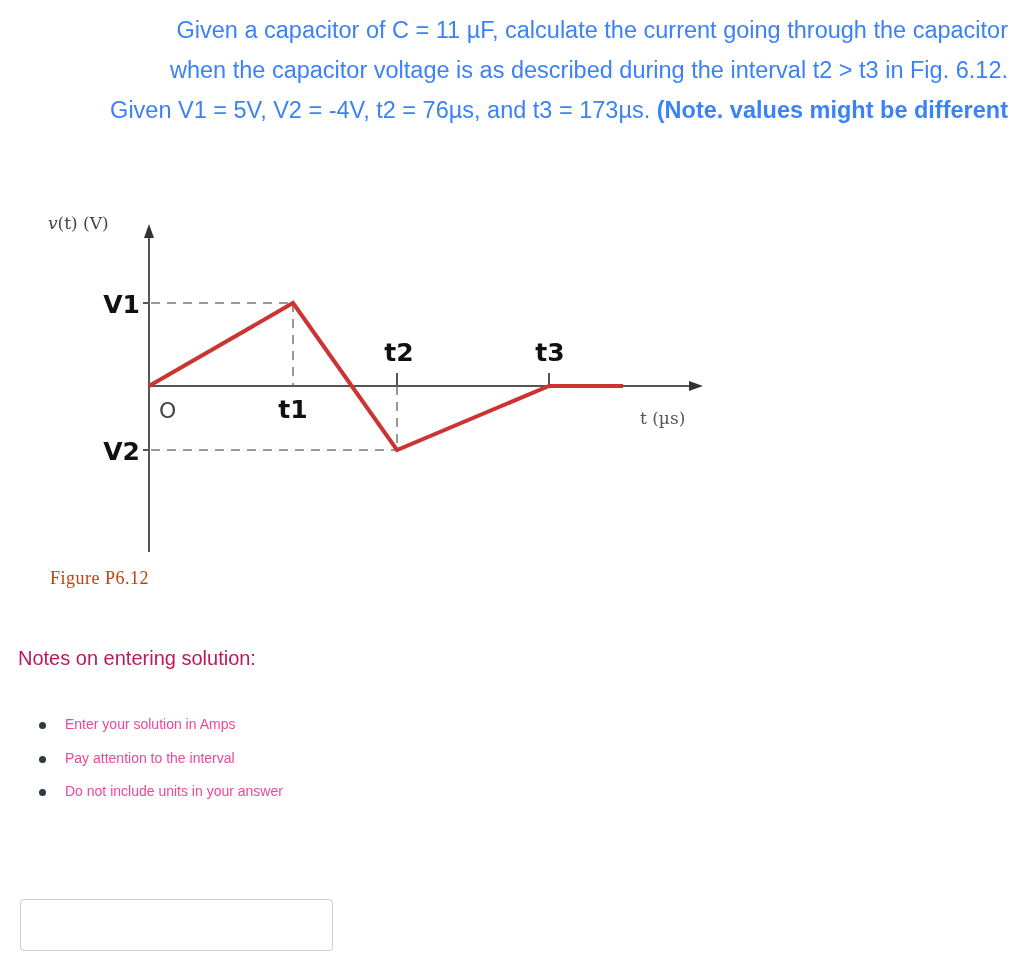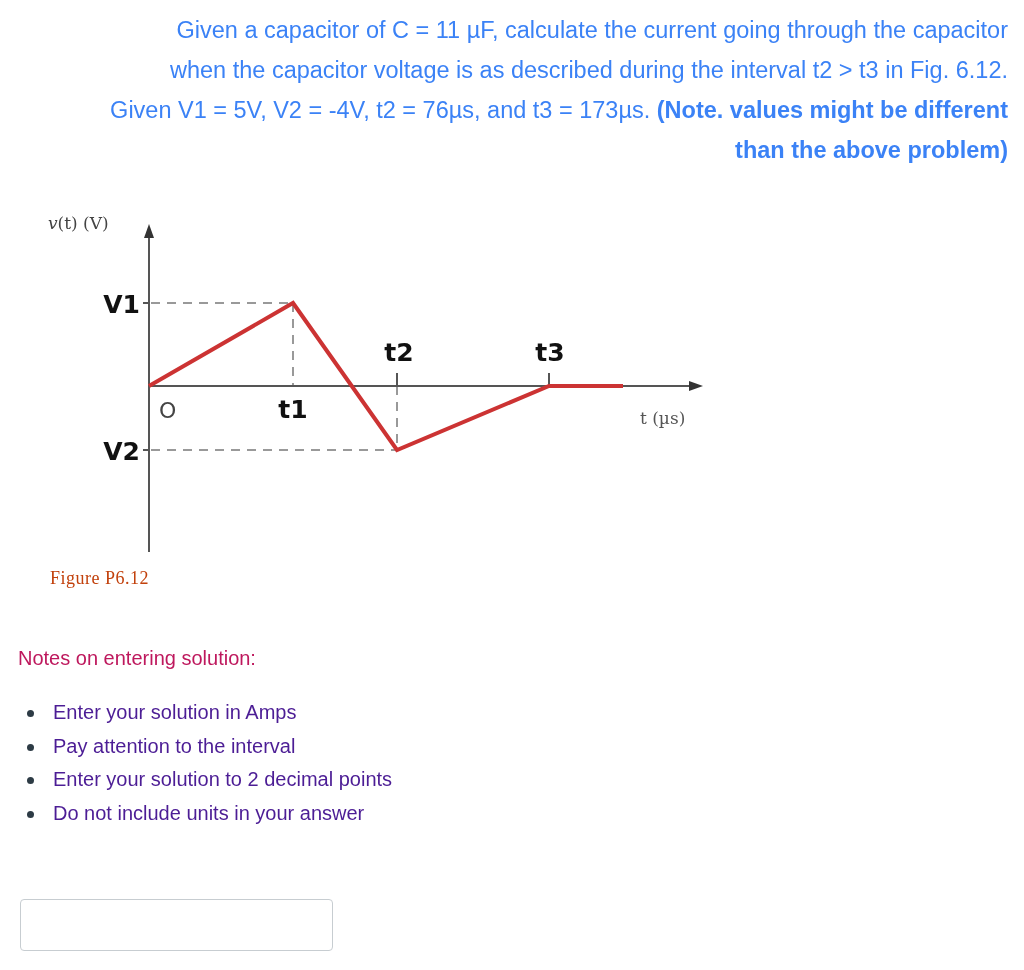"than the above problem)" div { html: <div><b>than the above problem)</b></div> -> none }
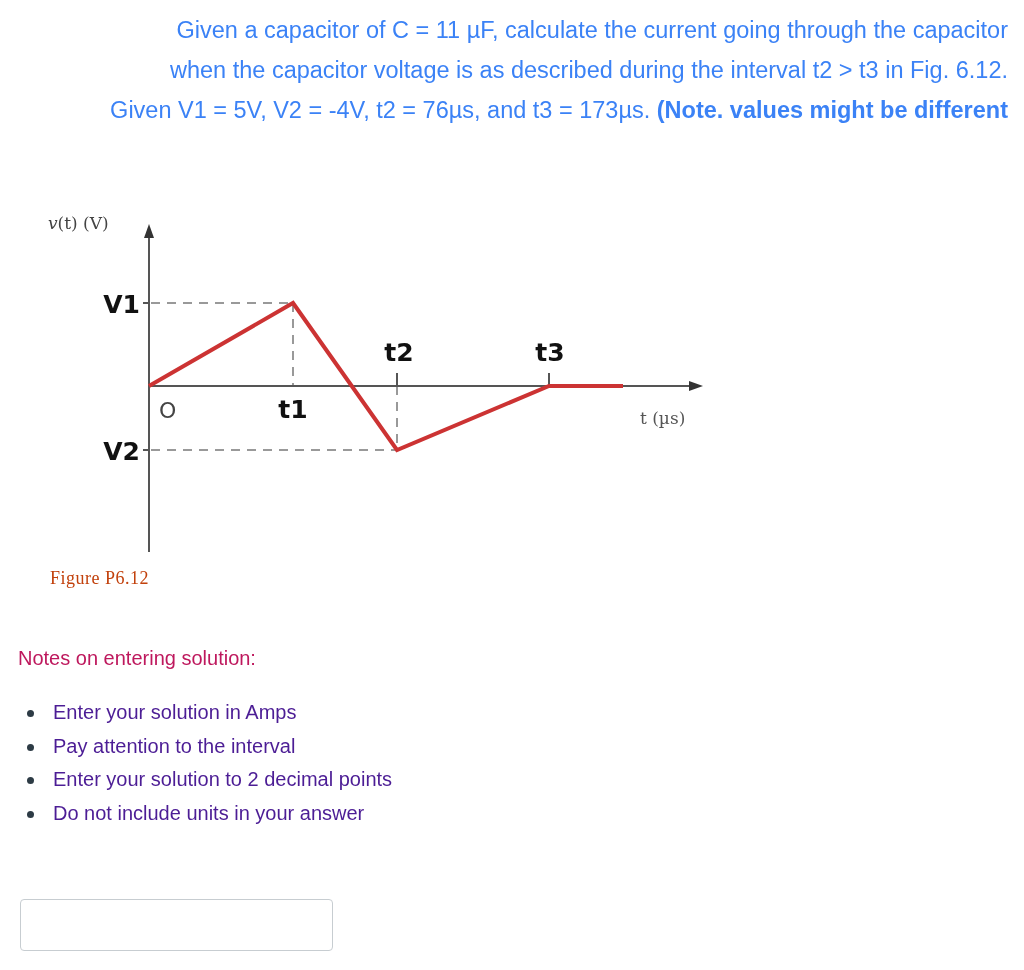"Enter your solution in Amps" ul.notes { color: #4c1d95 -> #ec4899; font-size: 20px -> 14px; margin: 0 -> 12px }
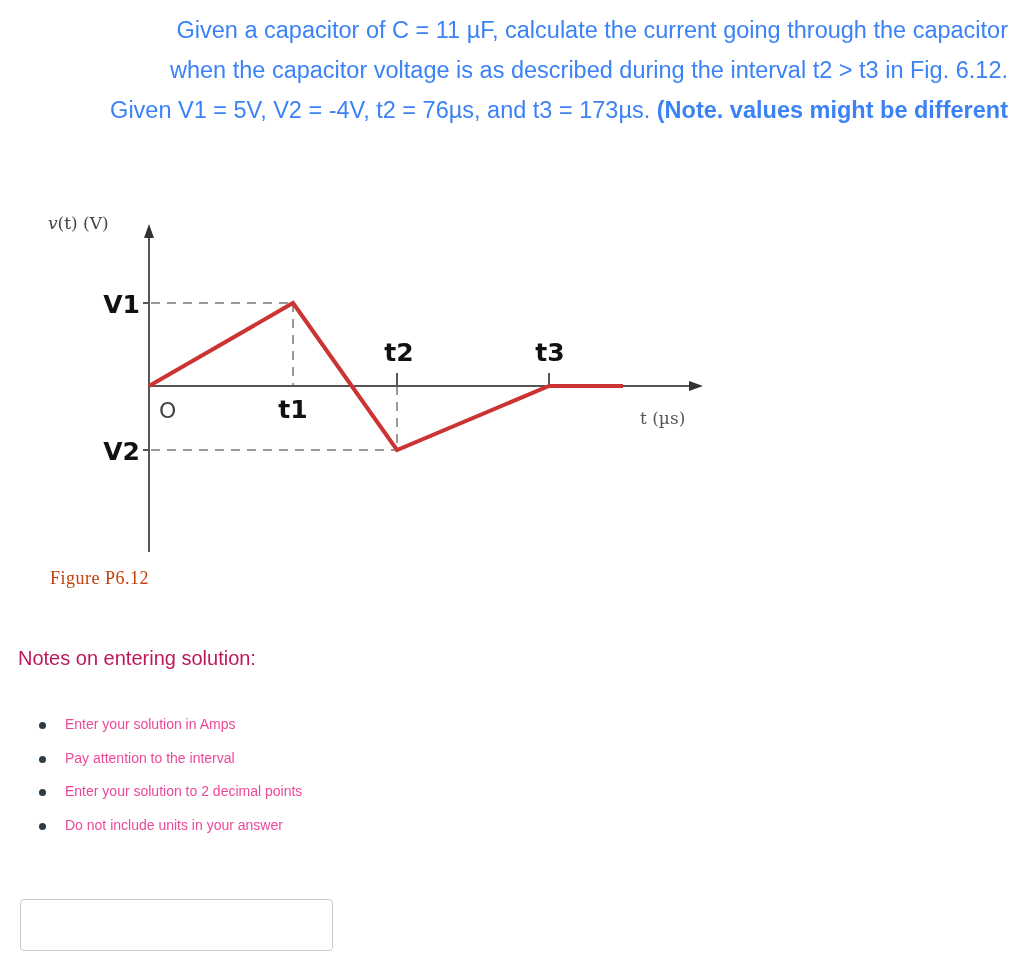"Enter your solution to 2" li { html: <li>Enter your solution to 2 decimal points</li> -> none }
